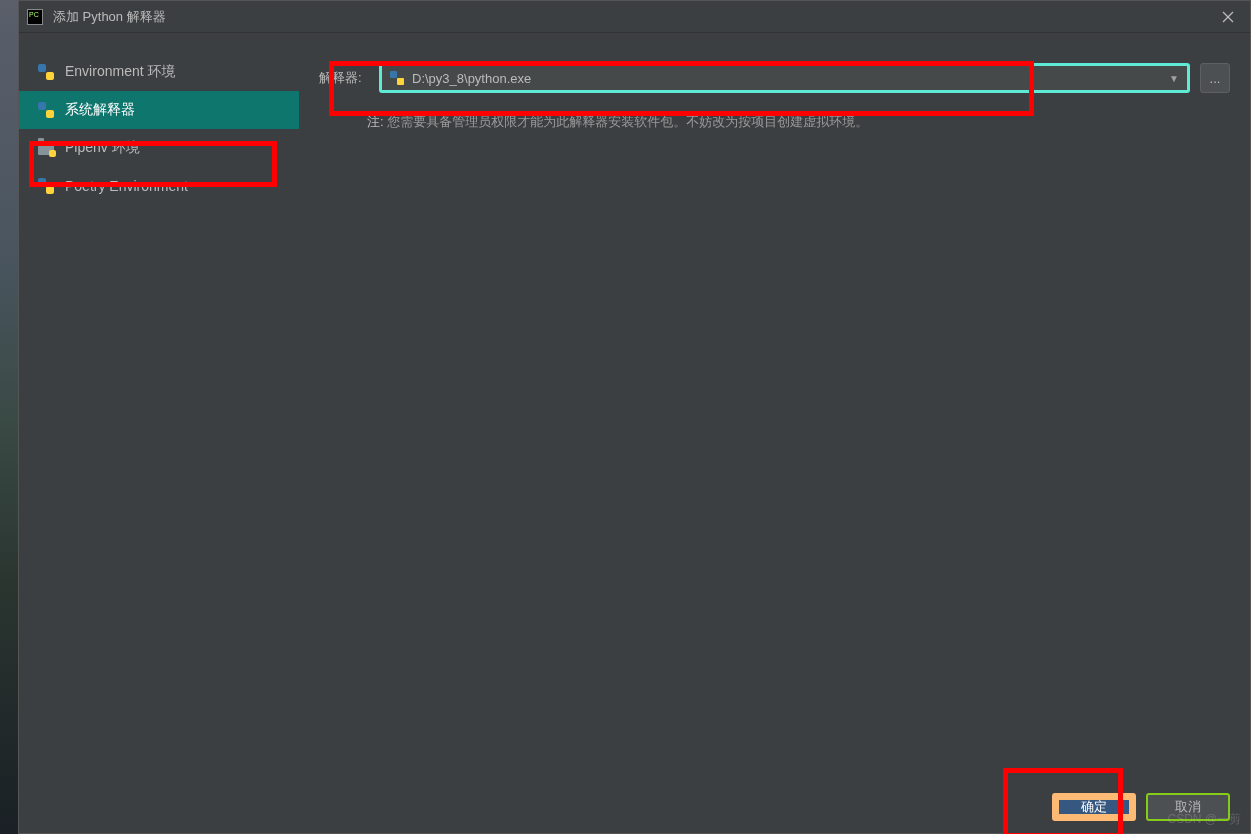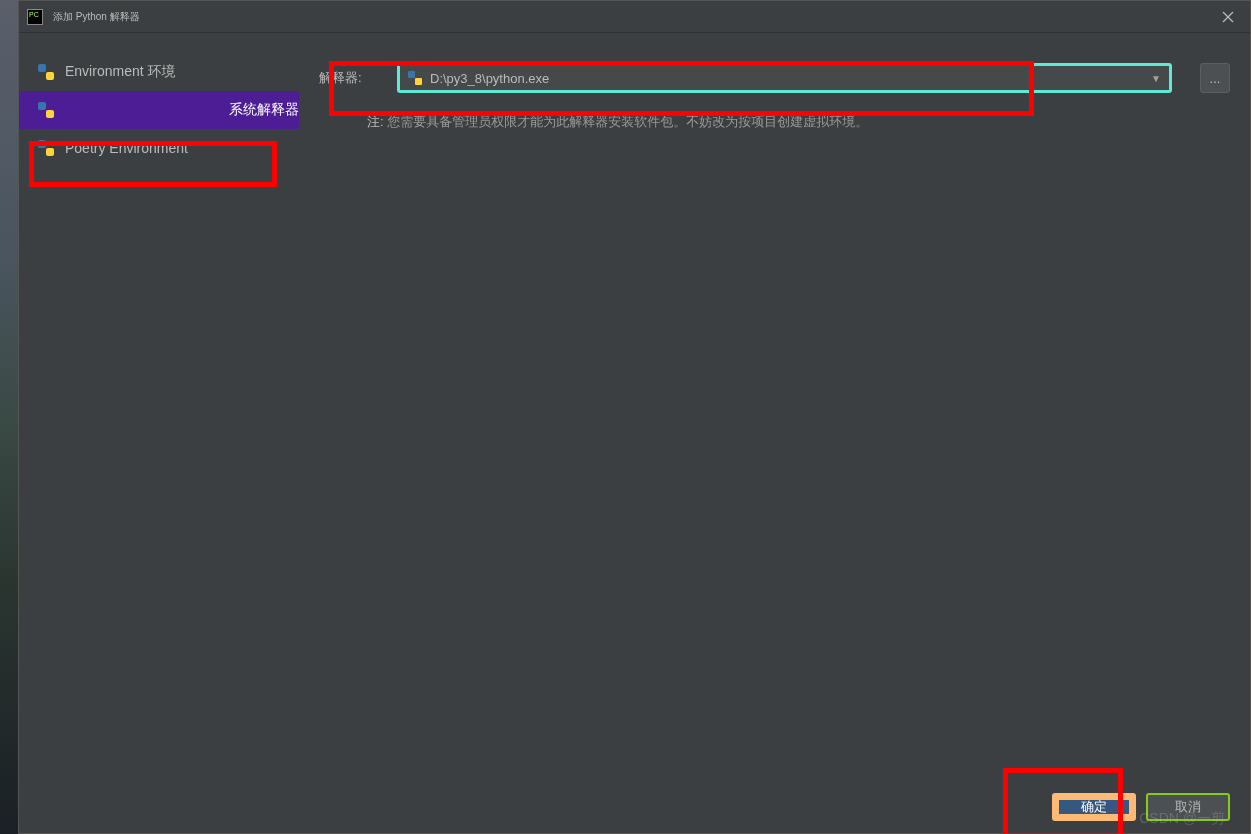"添加 Python 解释器" .title-text { font-size: 10px -> 13px }
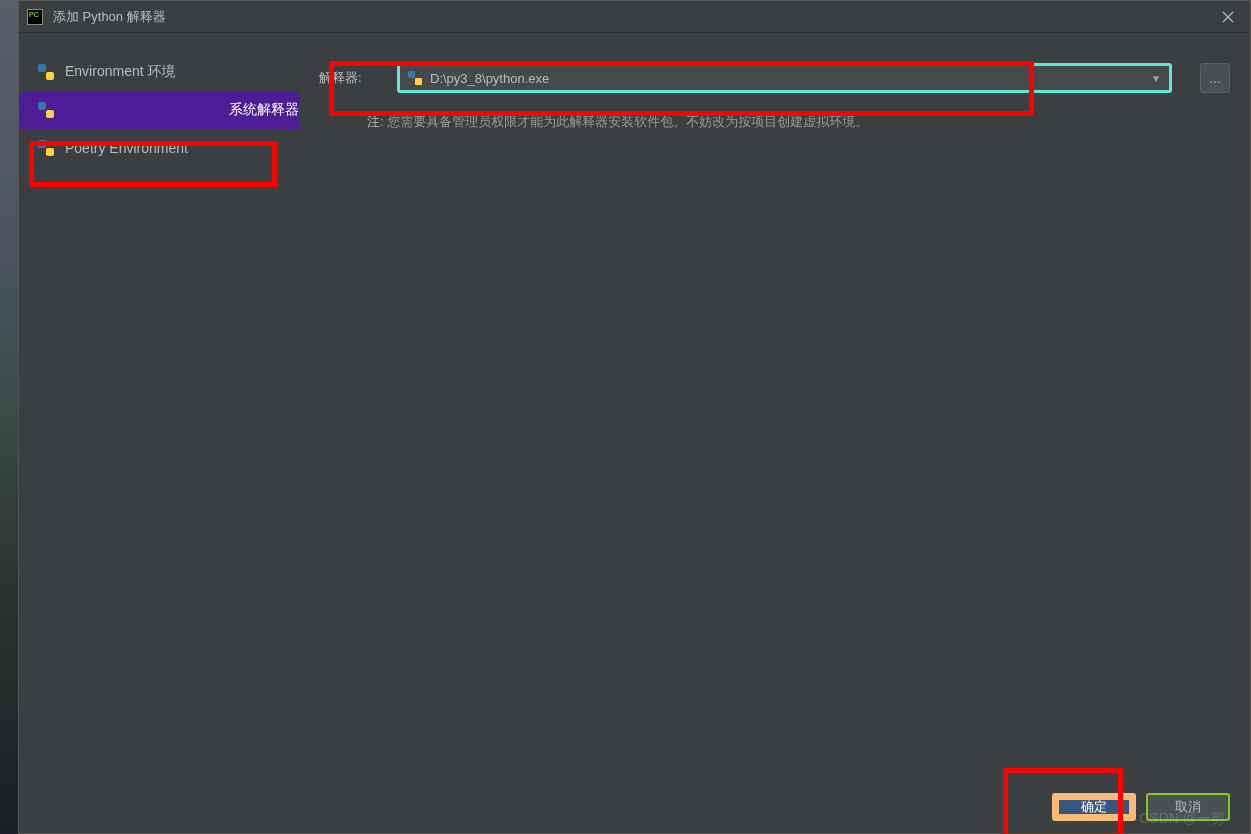"解释器:" .interpreter-row { gap: 28px -> 10px }
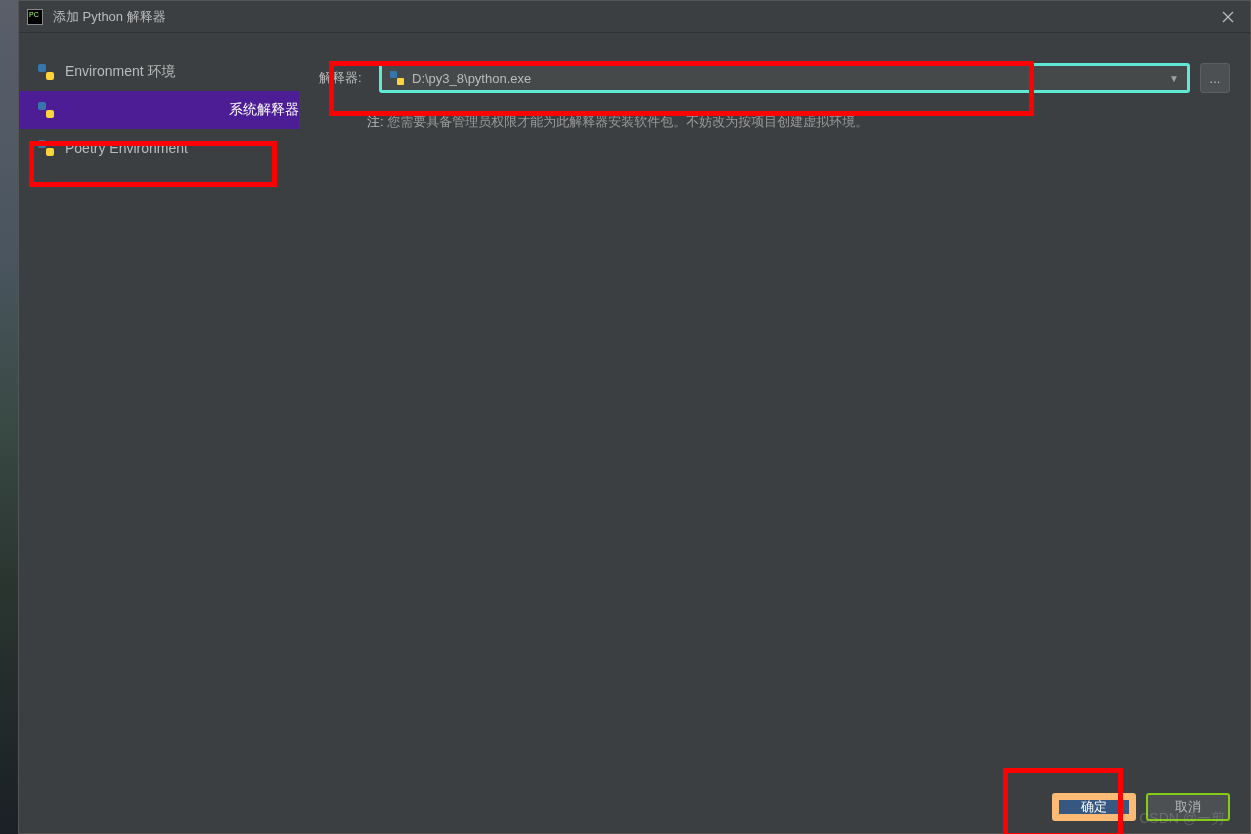"系统解释器" .sidebar-item.selected { background: #4c1d95 -> #0f766e; justify-content: space-between -> none }
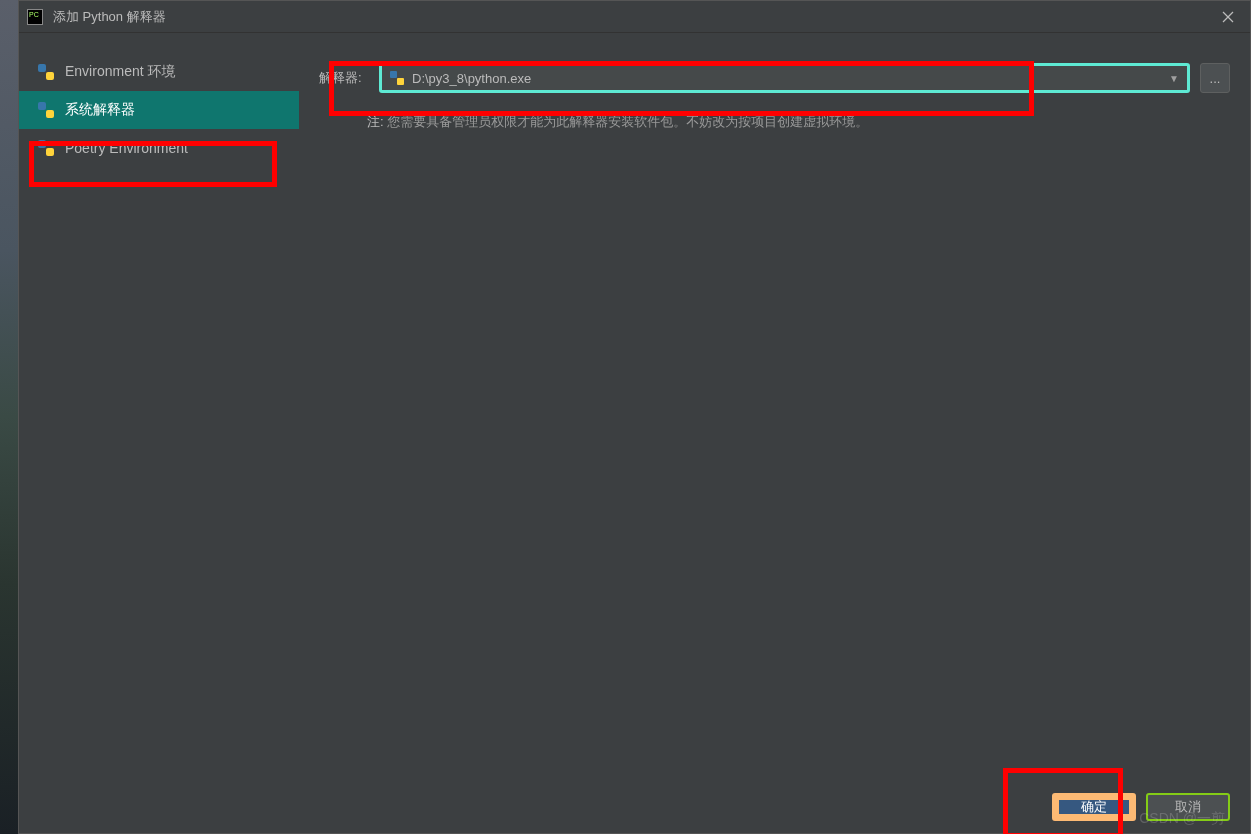"Pipenv 环境" div.sidebar-item { html: none -> <div> <div> <div></div> </div> <span>Pipenv 环境</span> </div> }
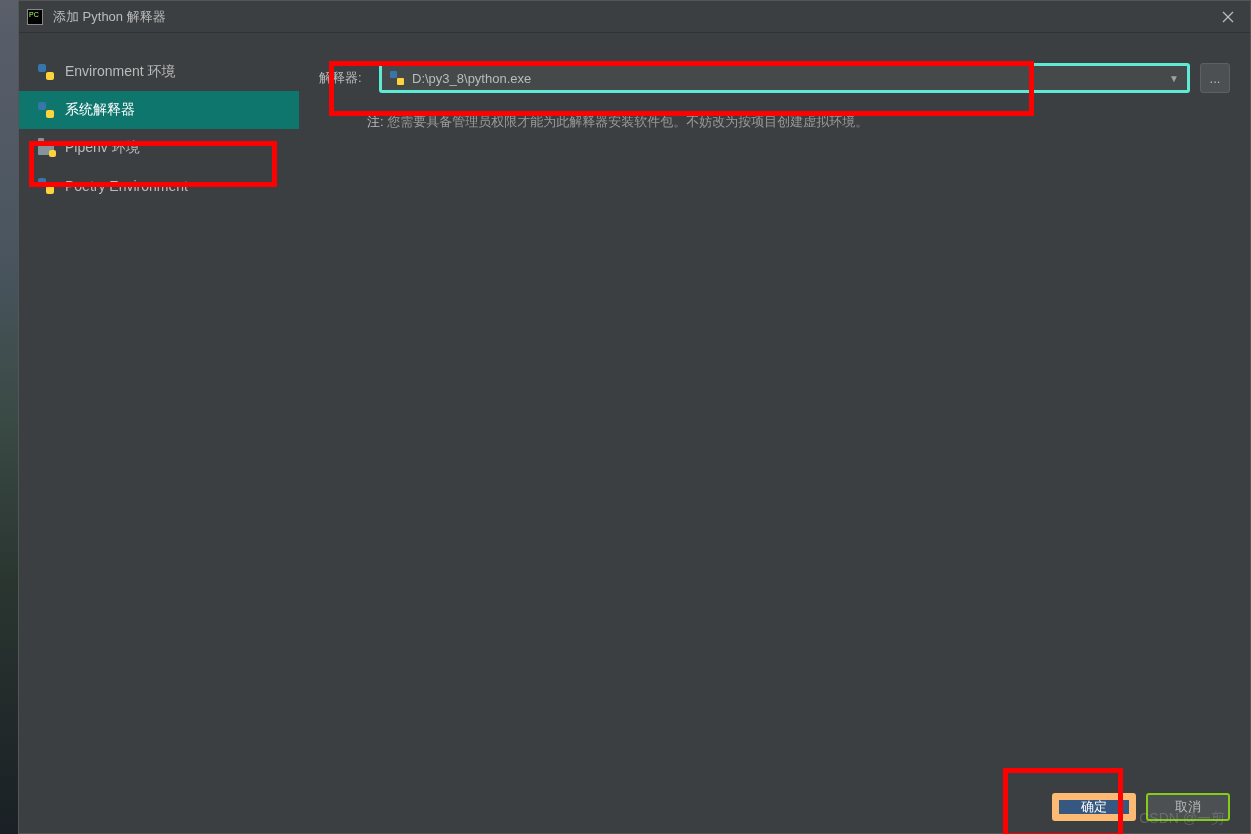"CSDN @一剪" .watermark { font-size: 14px -> 12px; right: 26px -> 10px }
